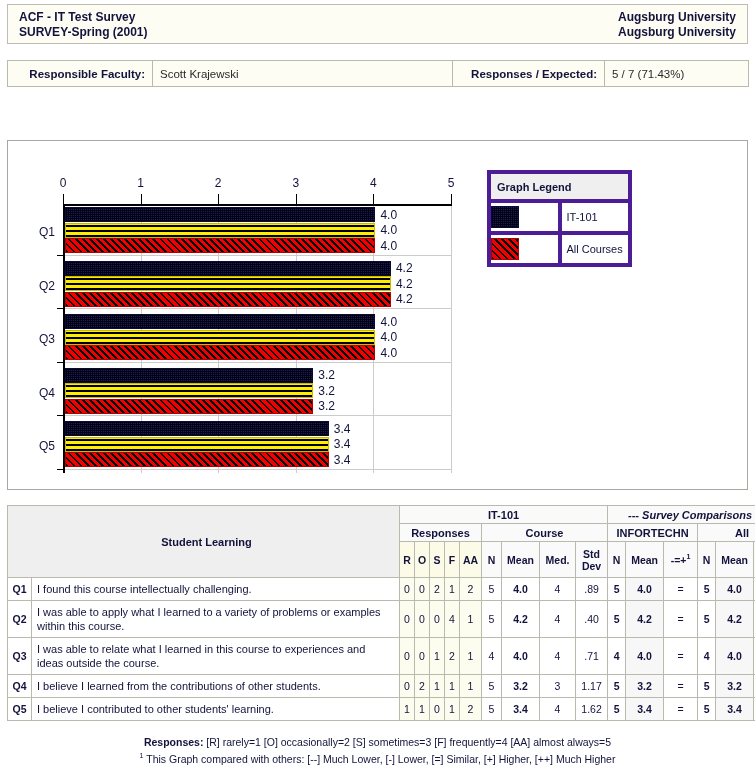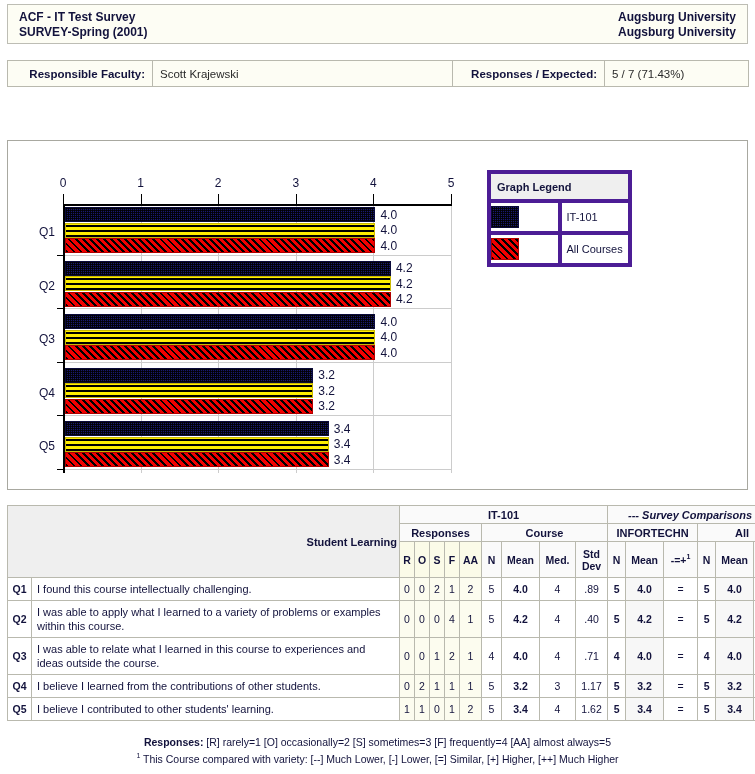"Student Learning" .dtbl .sectioncell { text-align: right -> center }
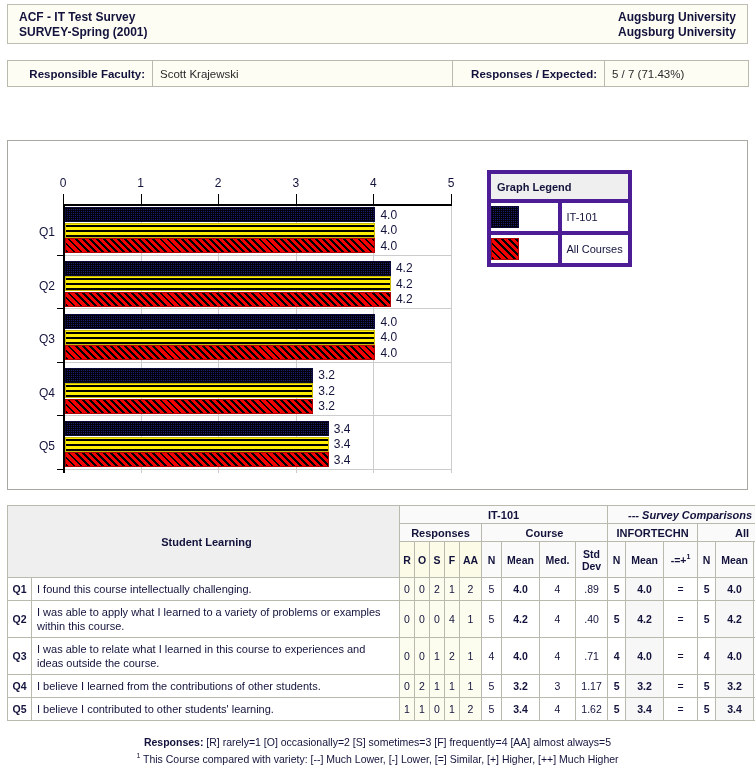"This Course compared with variety:" span { text: Course compared with variety -> Graph compared with others }
